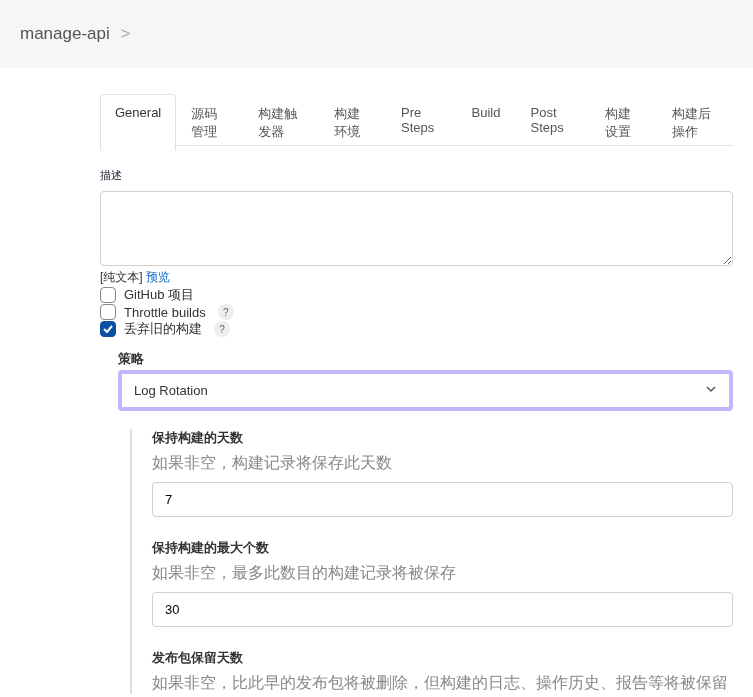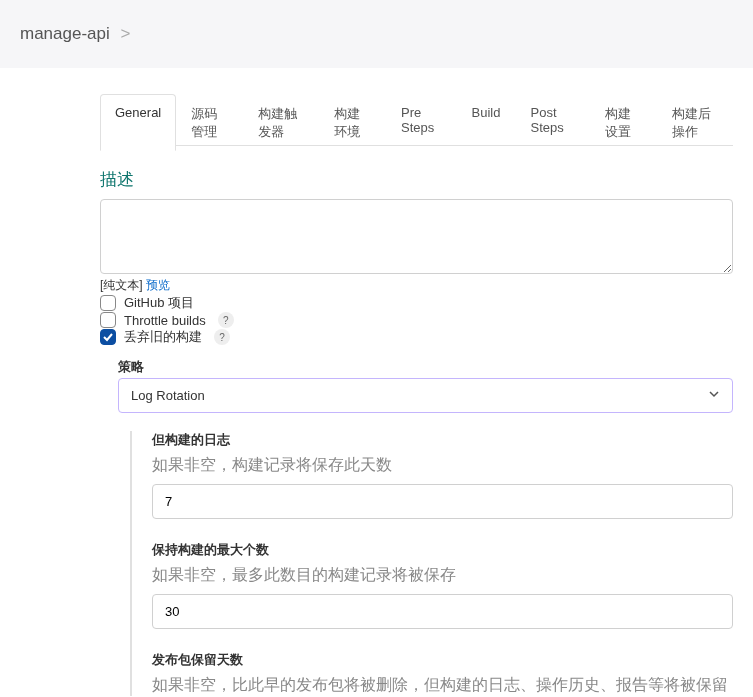"描述" .field-label { color: #0f766e -> #0f172a; font-size: 17px -> 11px }
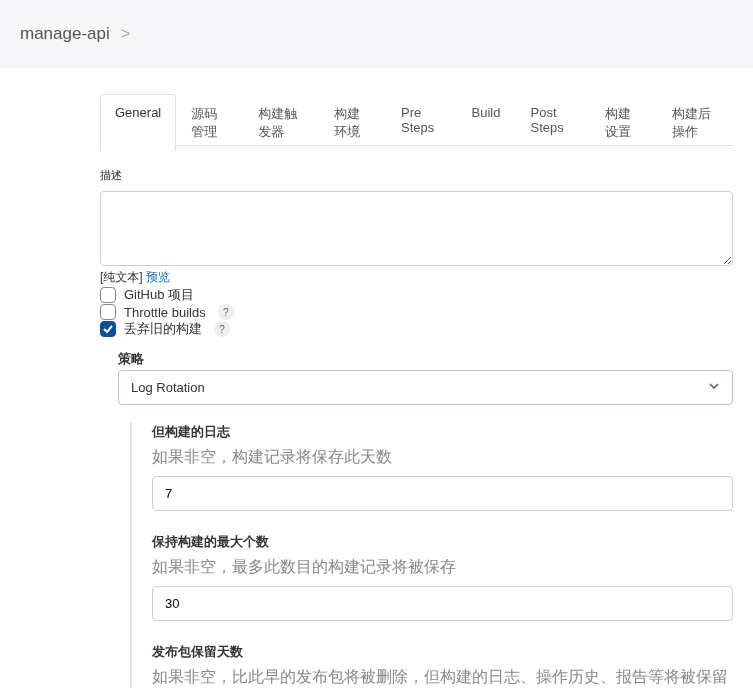"Log Rotation" .select-box { border: 1px solid #c4b5fd -> 4px solid #c4b5fd }
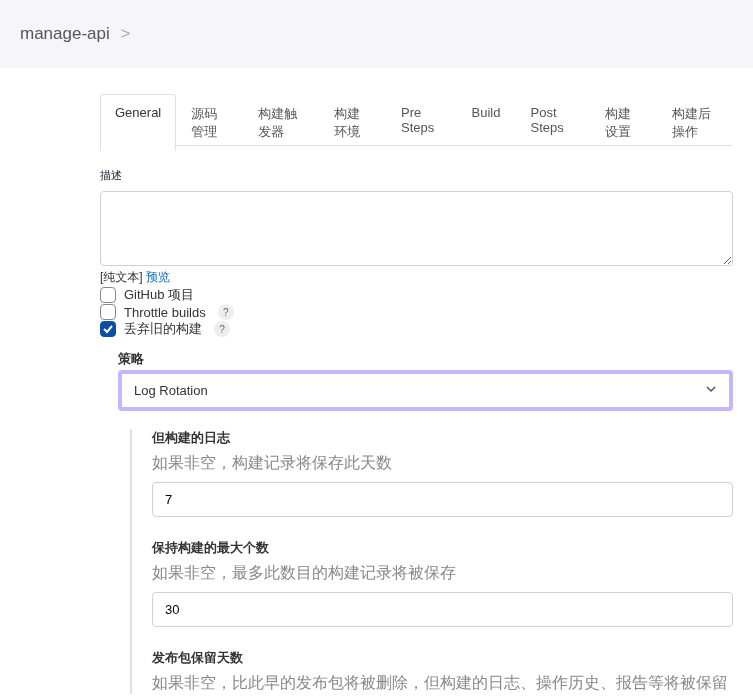"但构建的日志" div.field-title { text: 但构建的日志 -> 保持构建的天数 }
